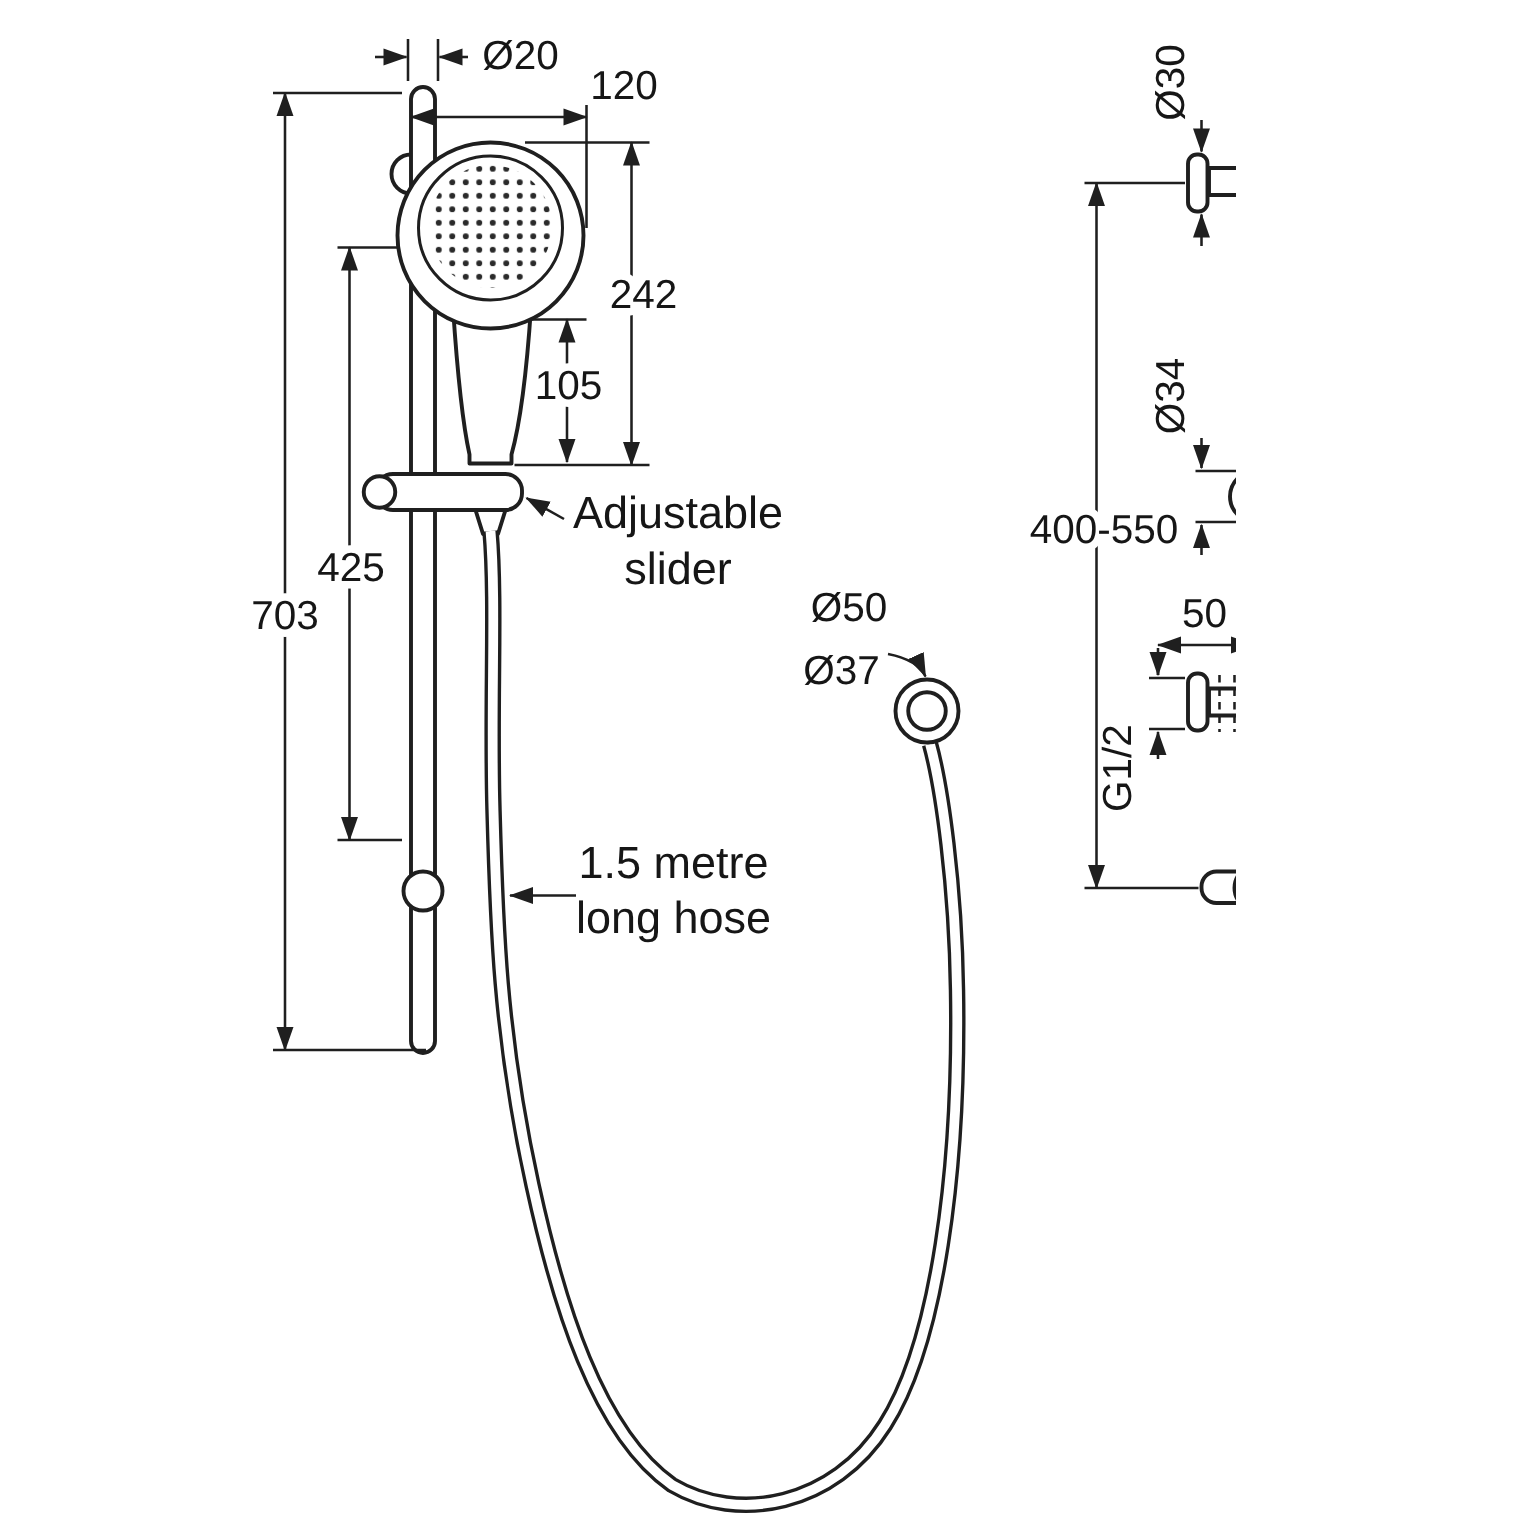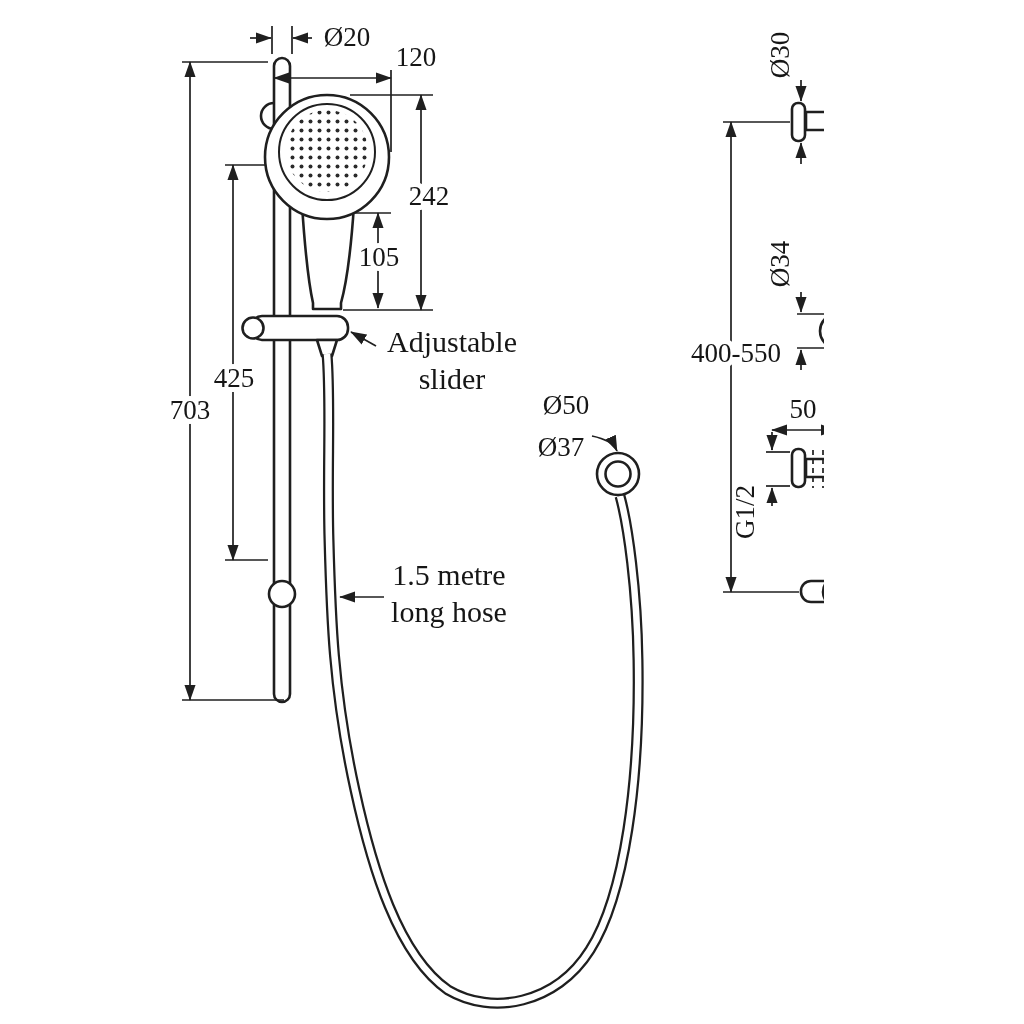"Ø20" .canvas { font-family: Liberation Serif, serif -> Liberation Sans, sans-serif }
